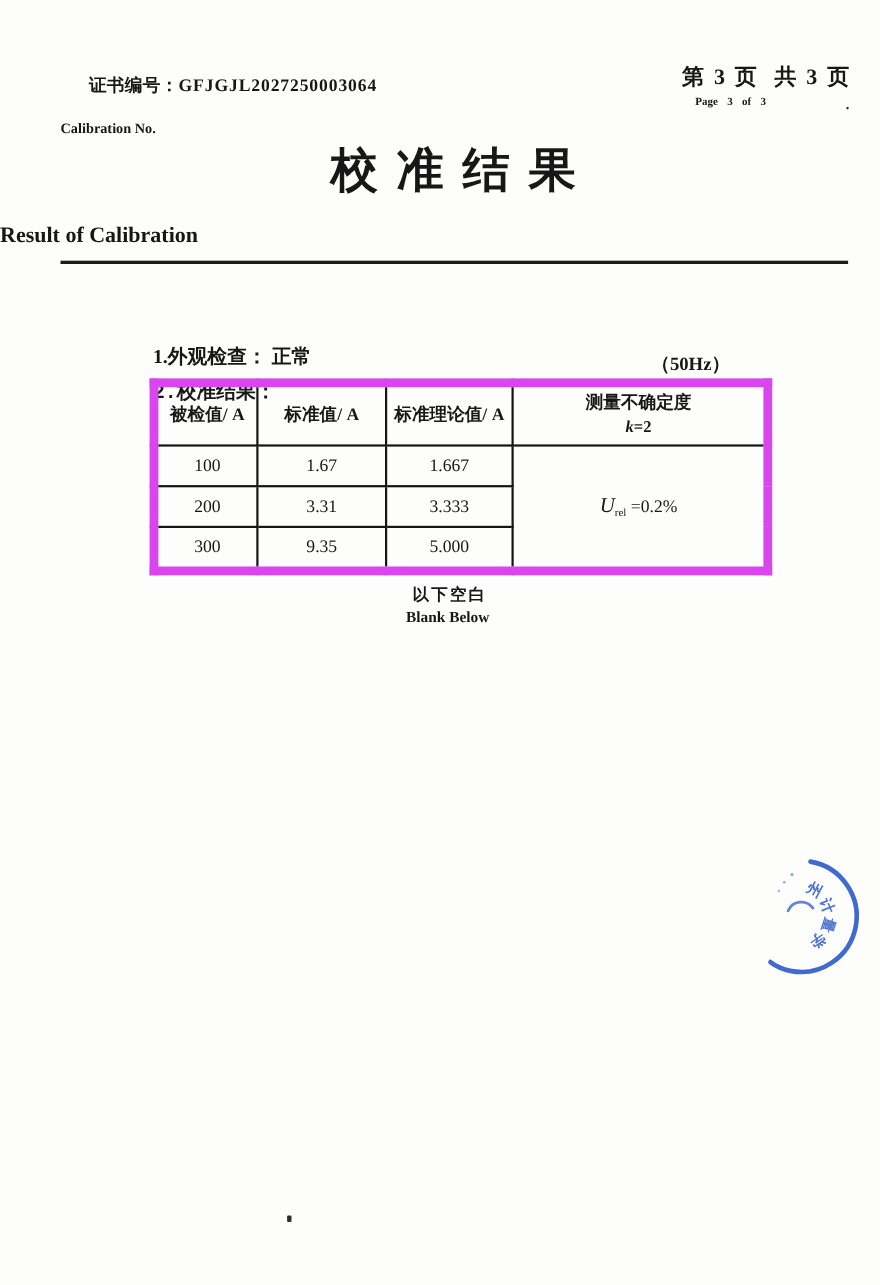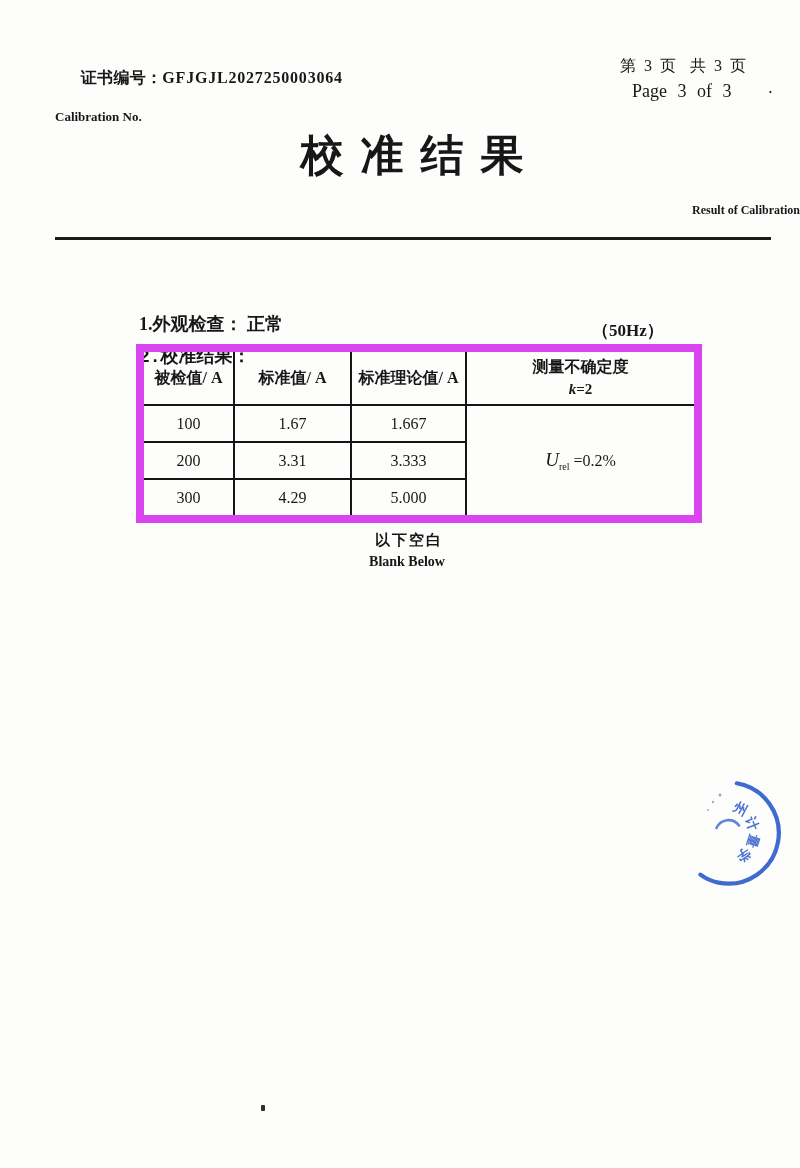"第 3 页 共 3" .page-cn { font-size: 16px -> 20px; font-weight: 400 -> 700 }
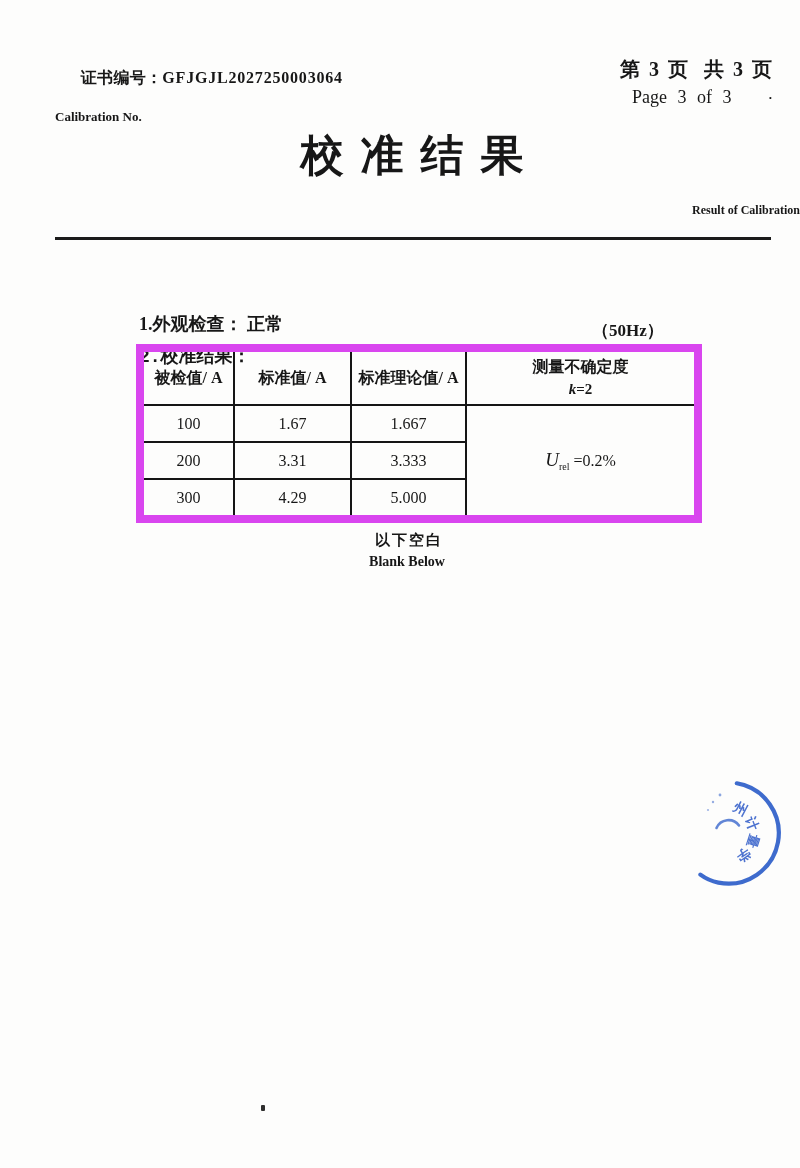"Page 3 of 3" .page-en { font-size: 18px -> 10px; font-weight: 400 -> 700 }
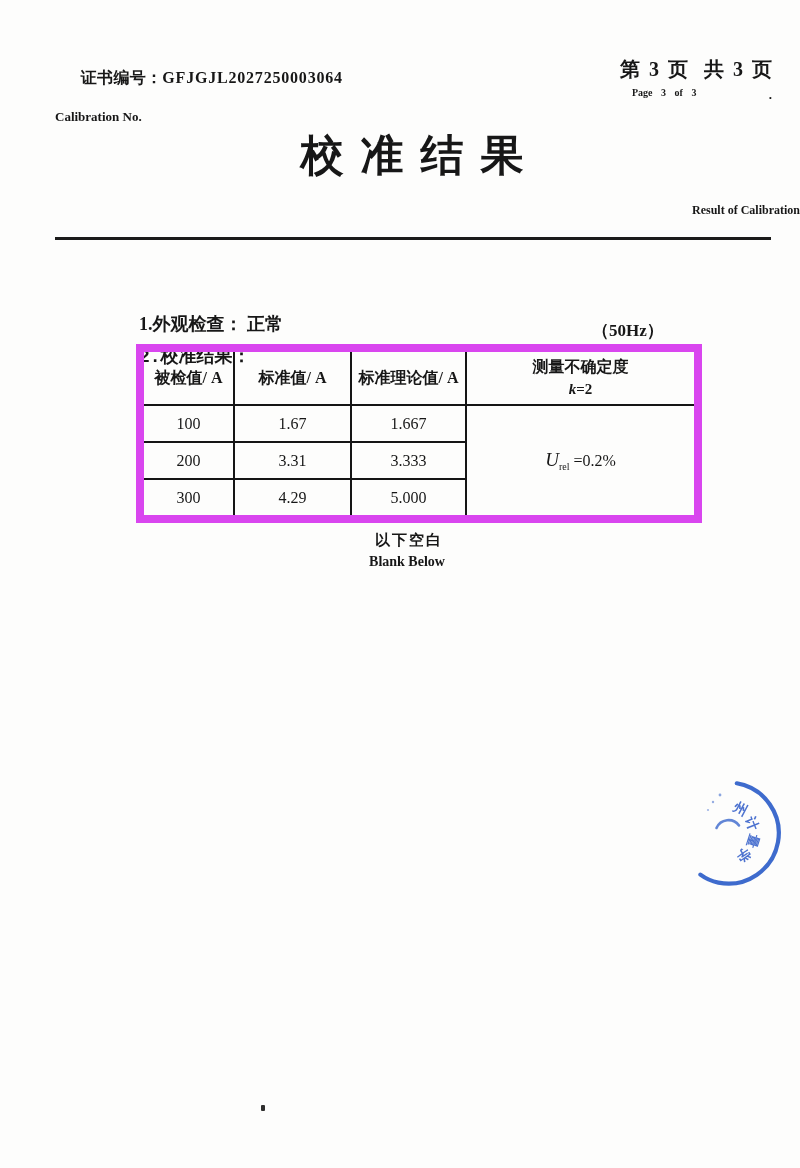"Result of Calibration" .doc-subtitle { font-size: 12px -> 20px; text-align: right -> left }
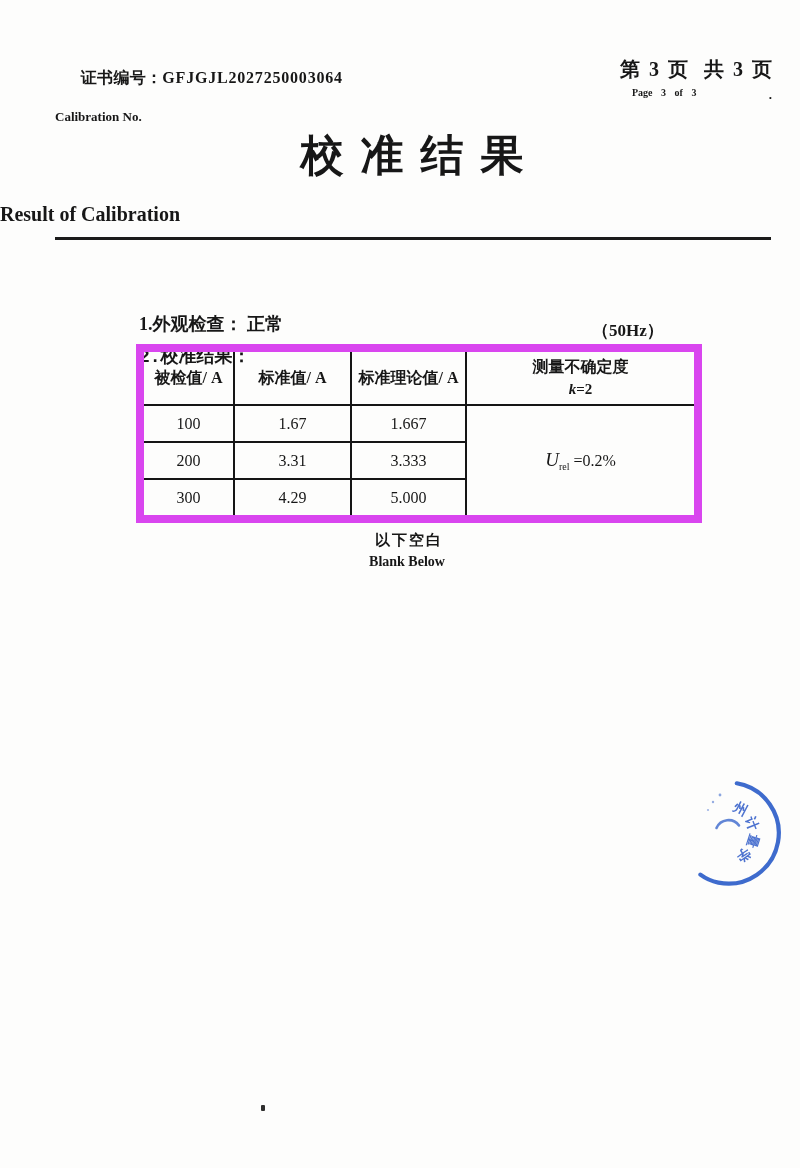"4.29" td { text: 4.29 -> 9.35 }
